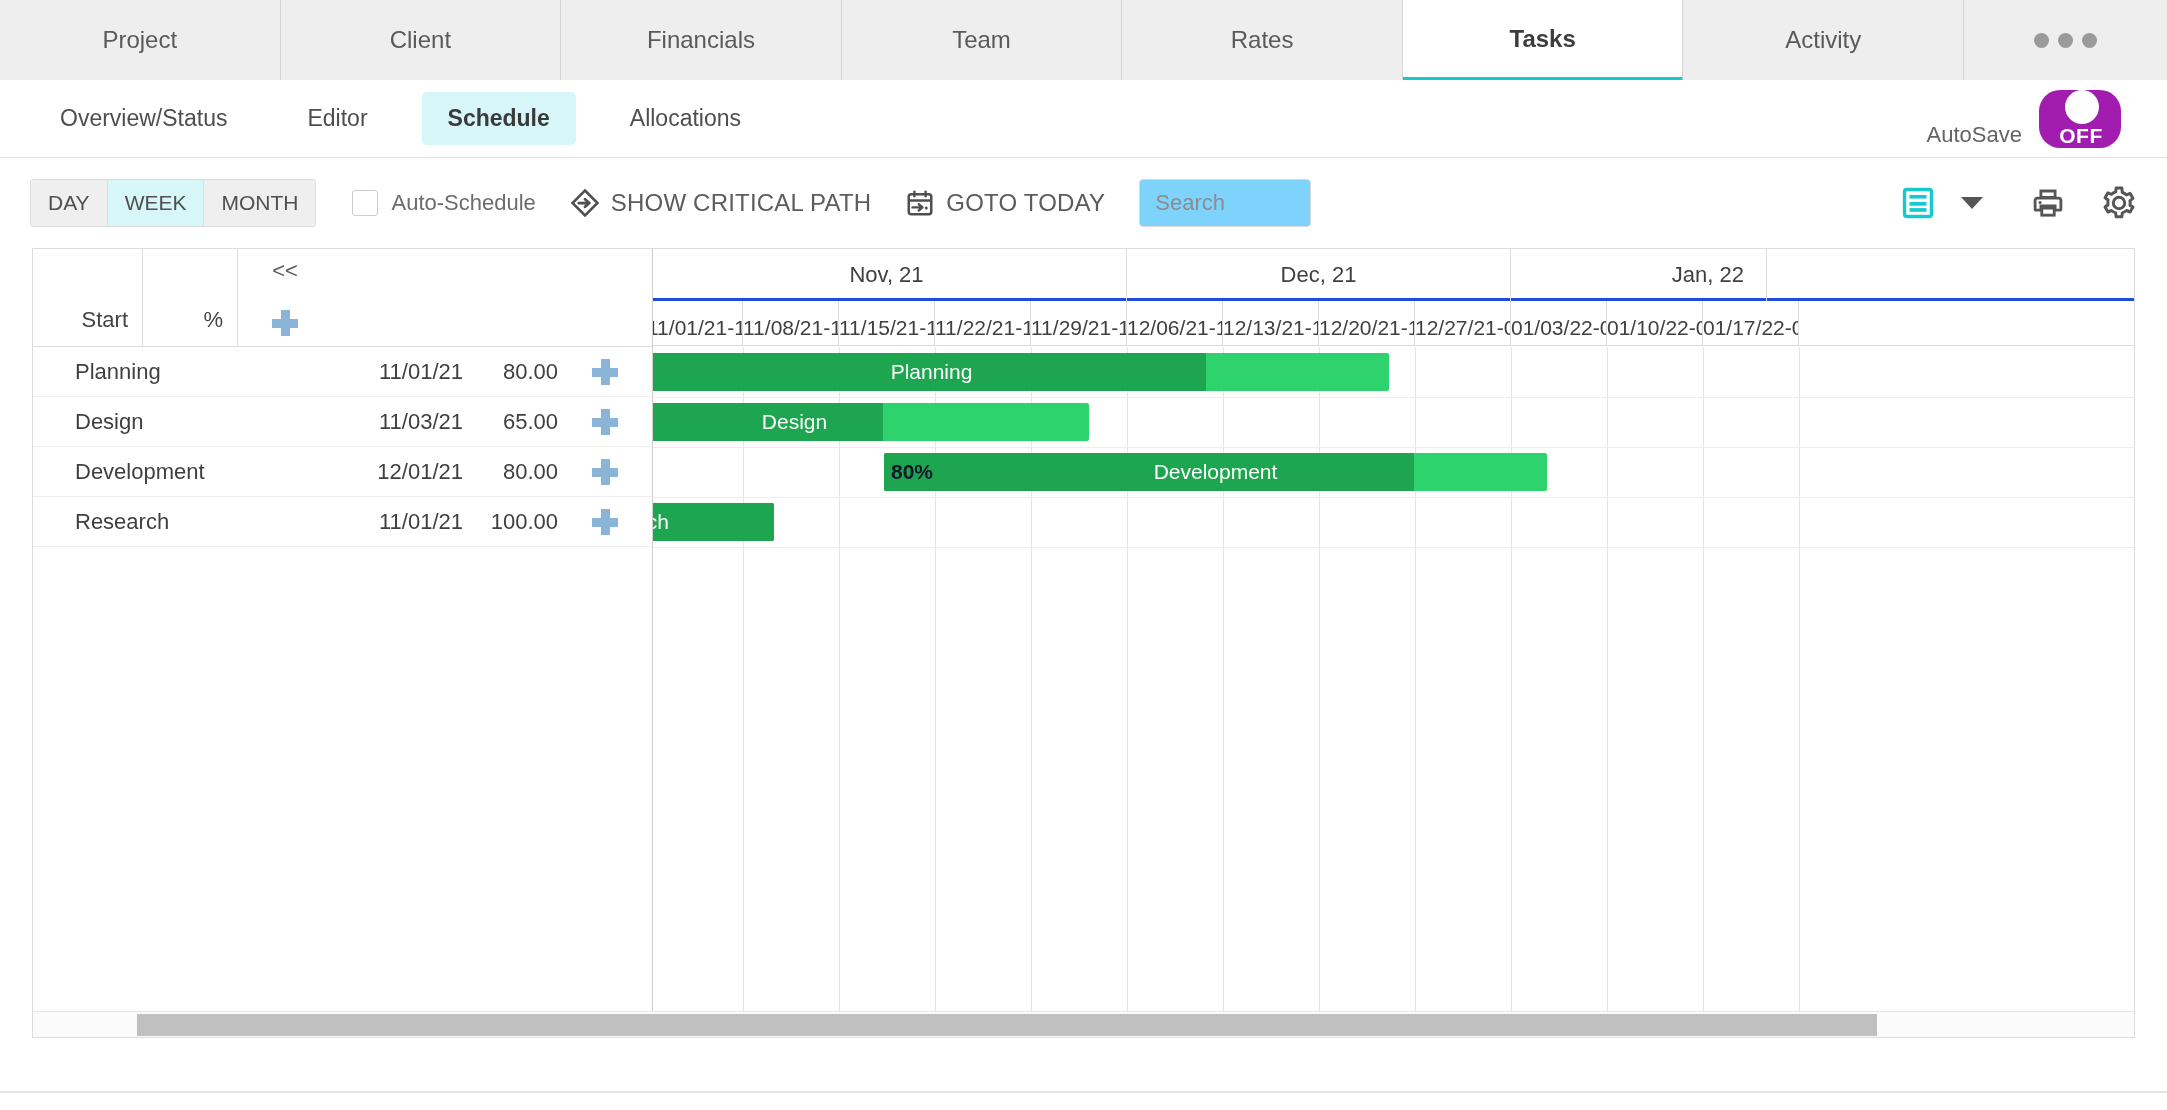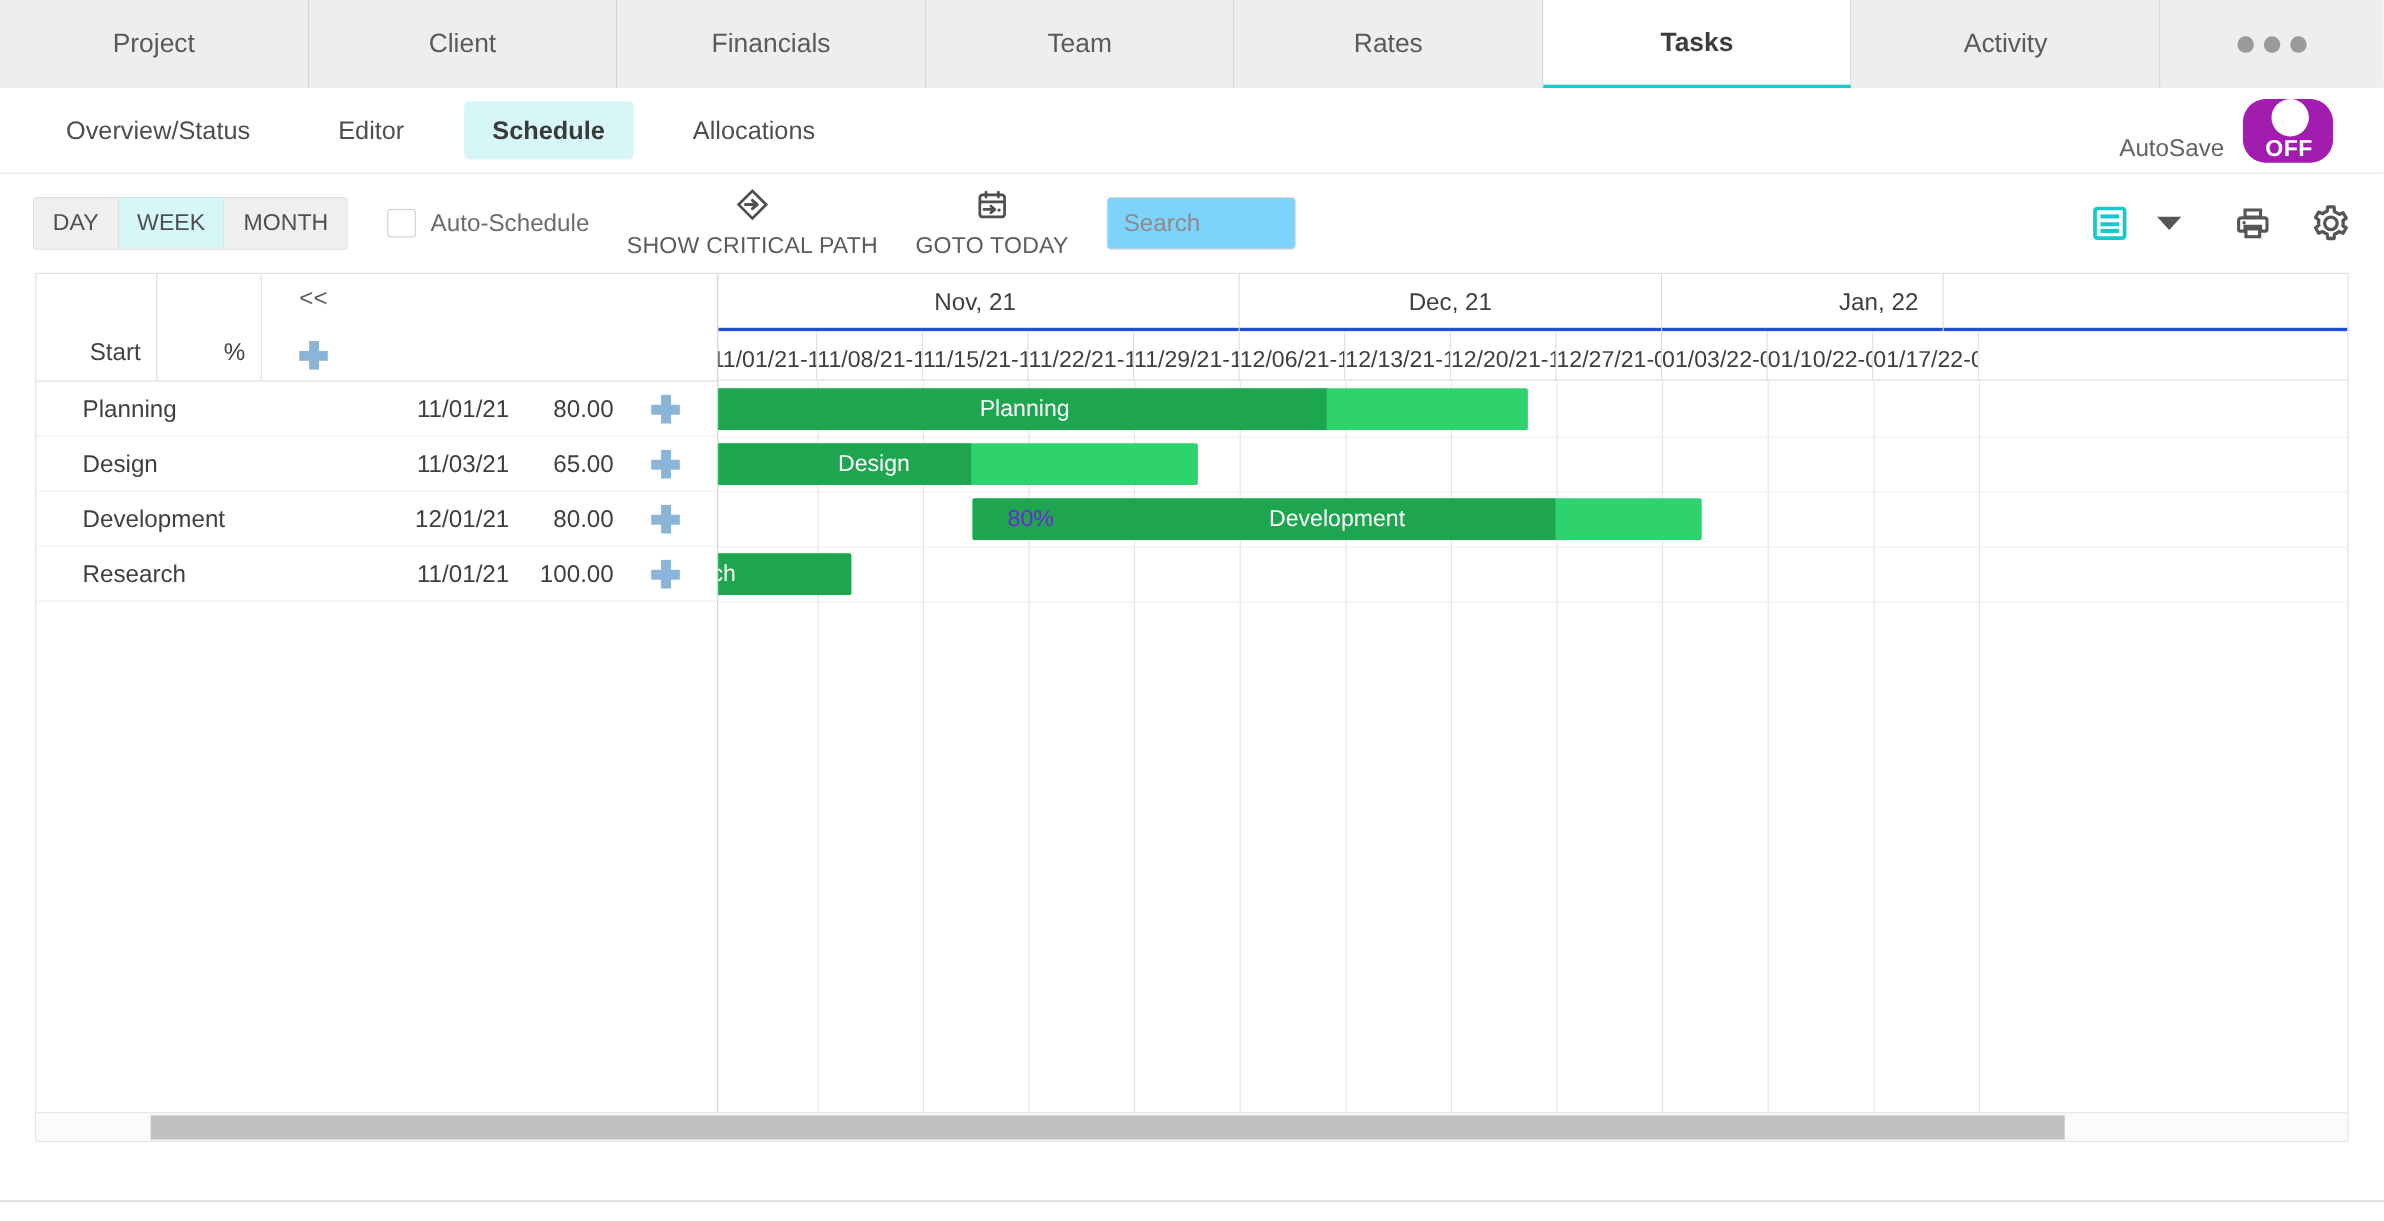"SHOW CRITICAL PATH" .tbtn { flex-direction: column -> none; font-size: 21px -> 24px }
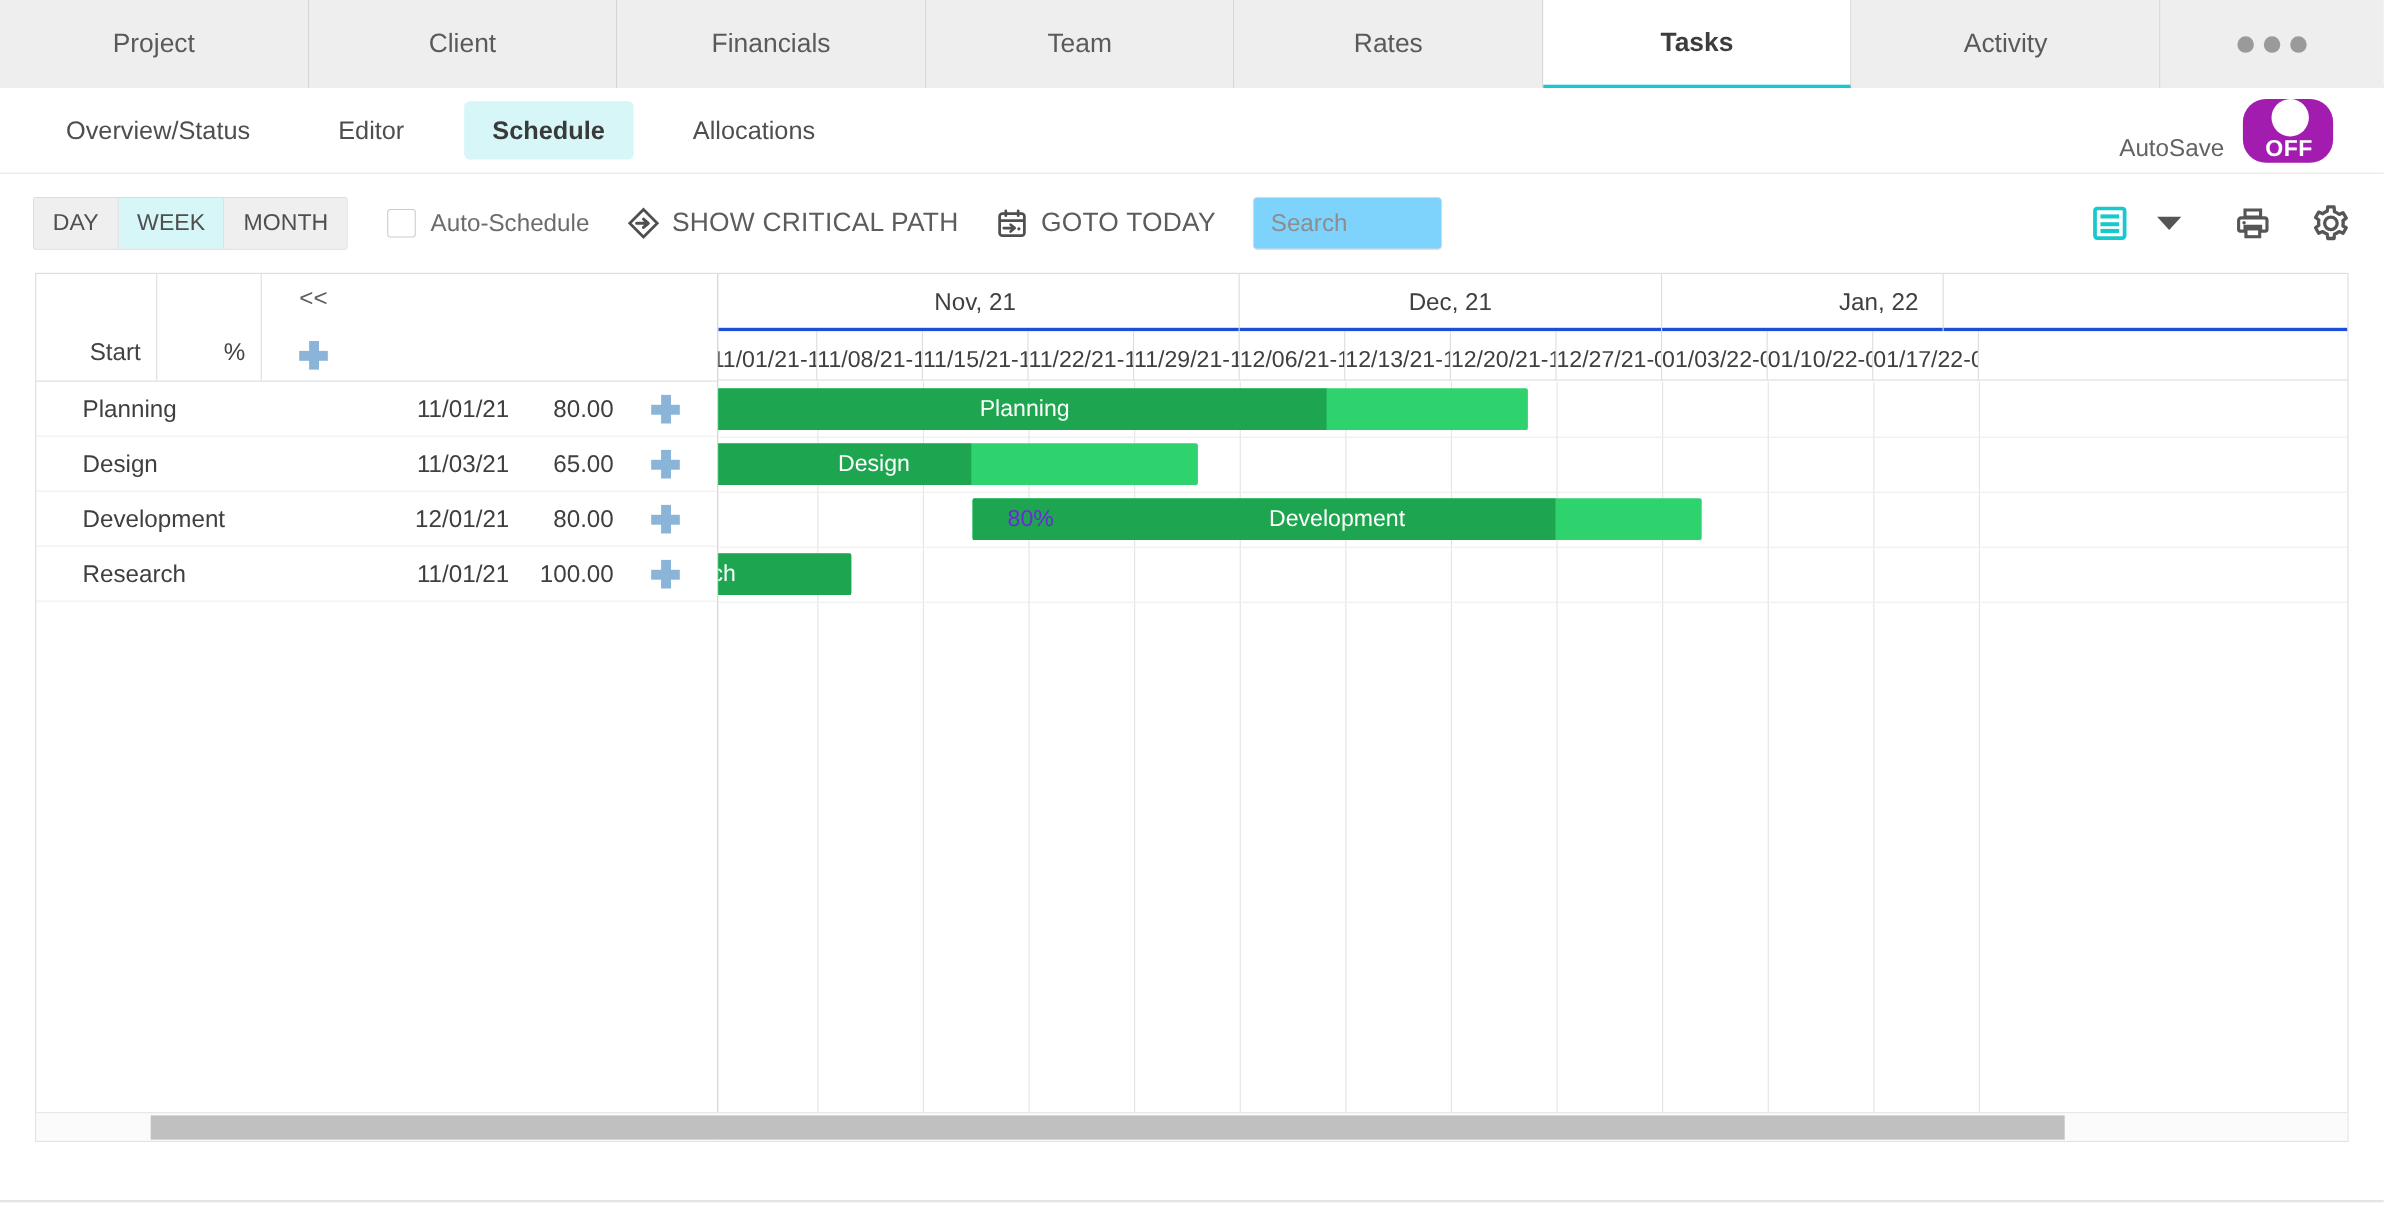"80%" .bar .pct { color: #6d28d9 -> #0f172a; font-weight: normal -> bold; margin-left: 25px -> none }
